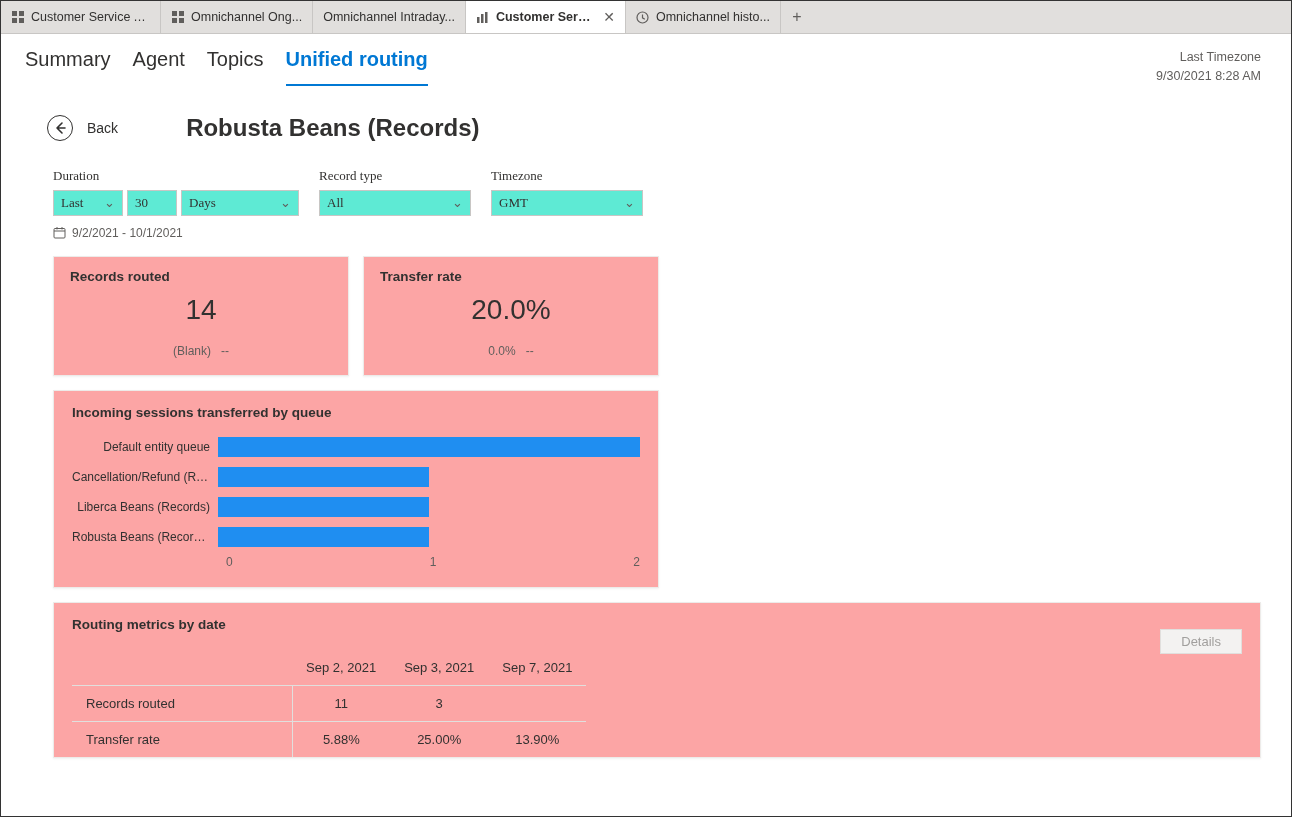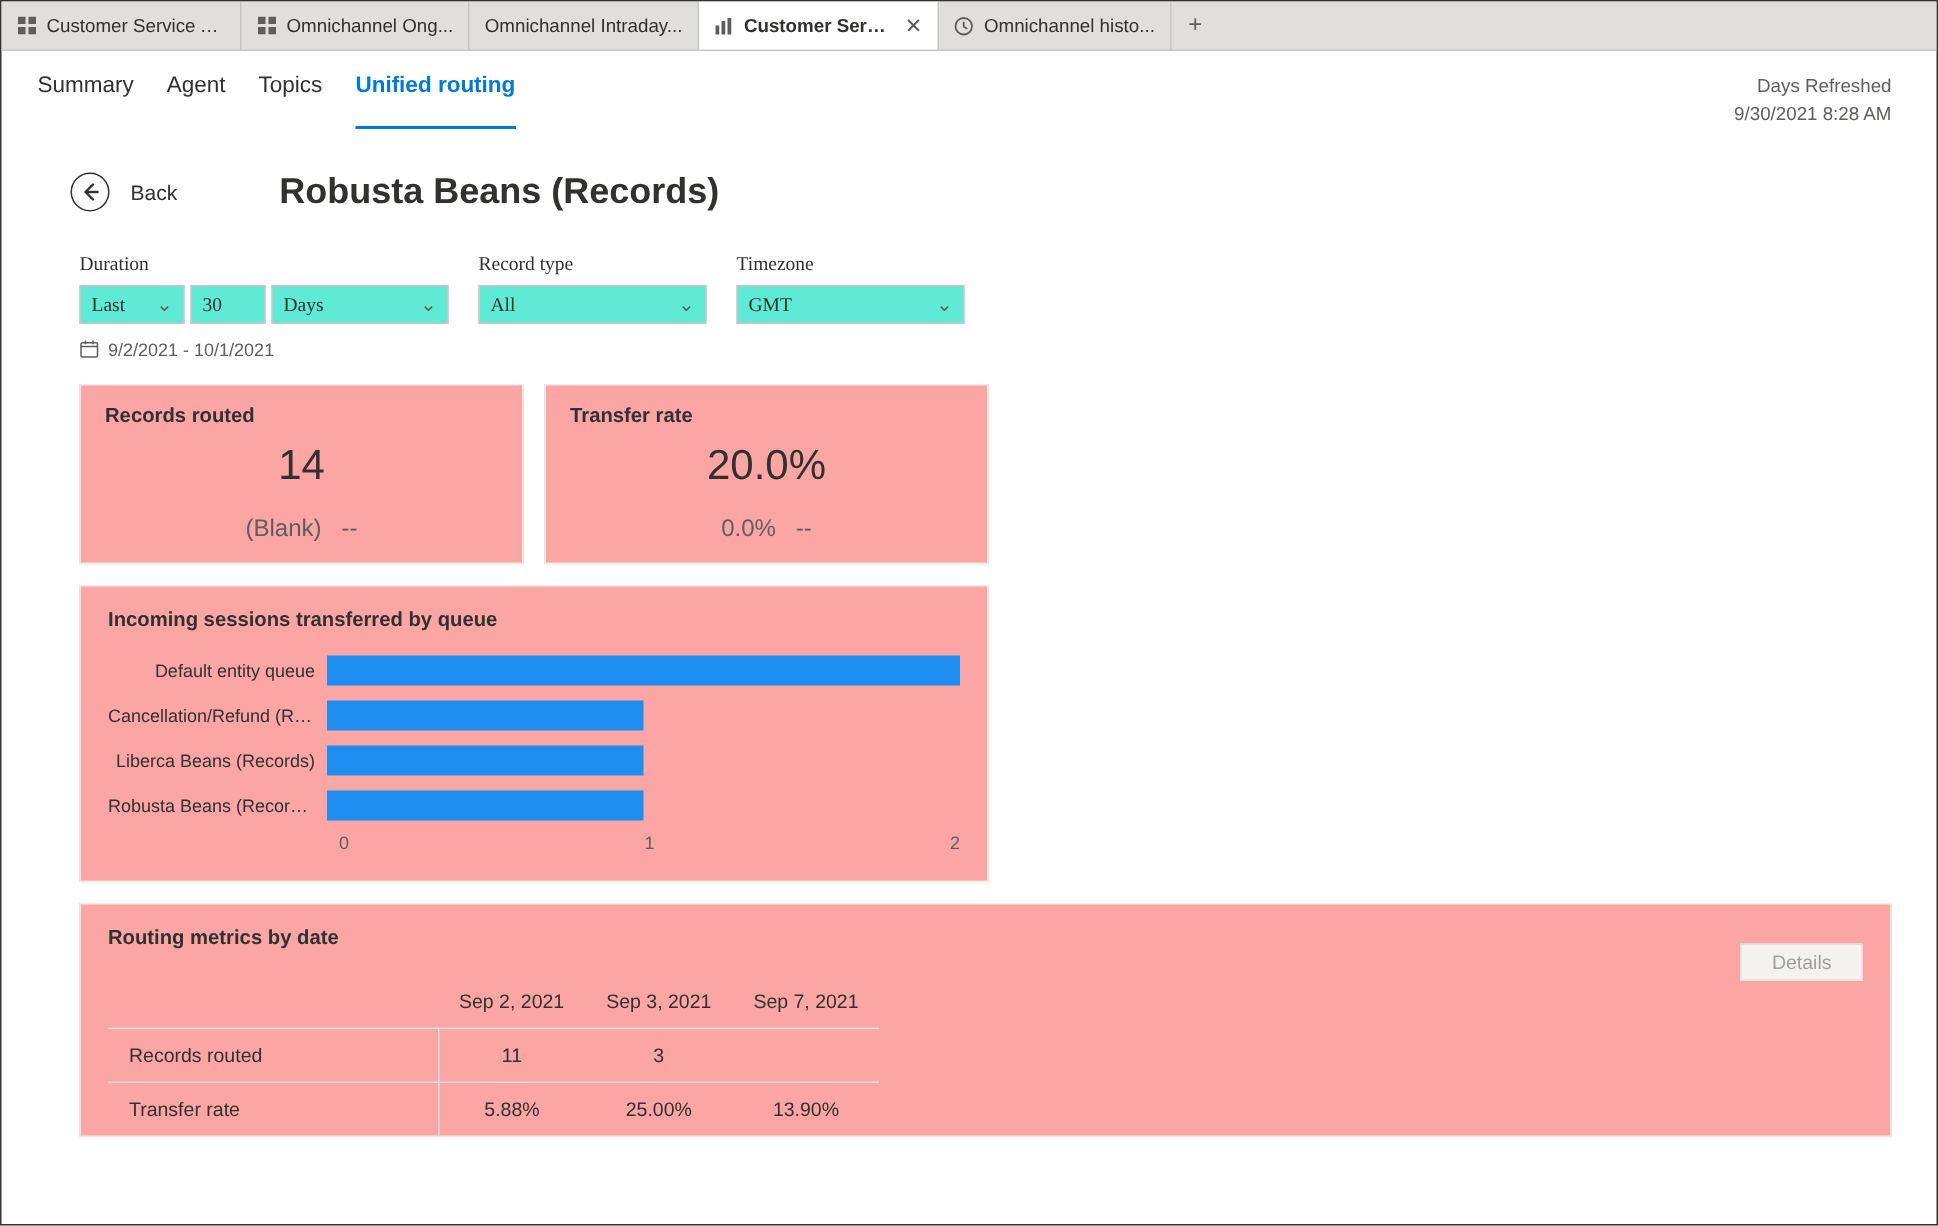"Summary" .subnav-item { font-size: 15px -> 20px }
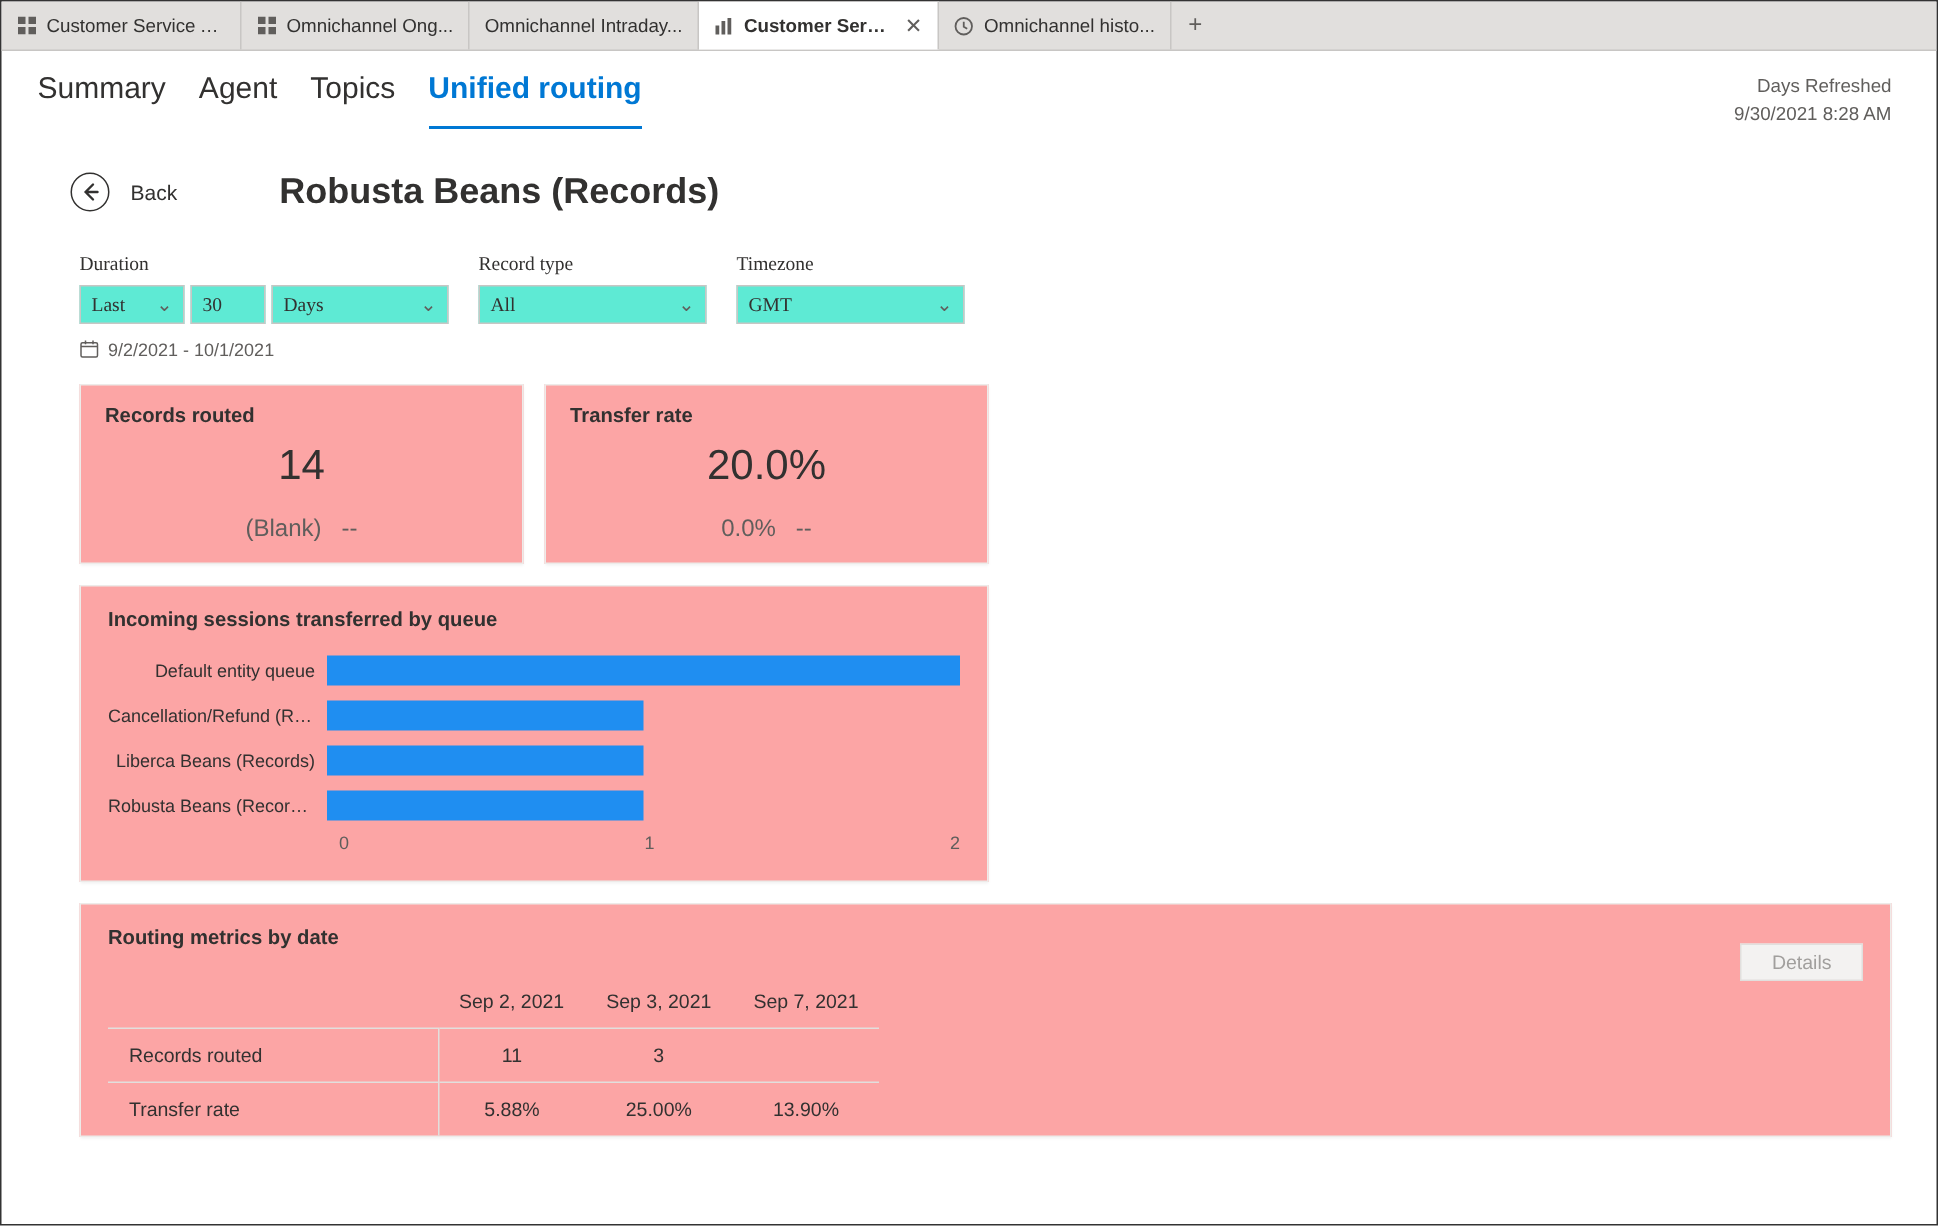"Days Refreshed" div { text: Days Refreshed -> Last Timezone }
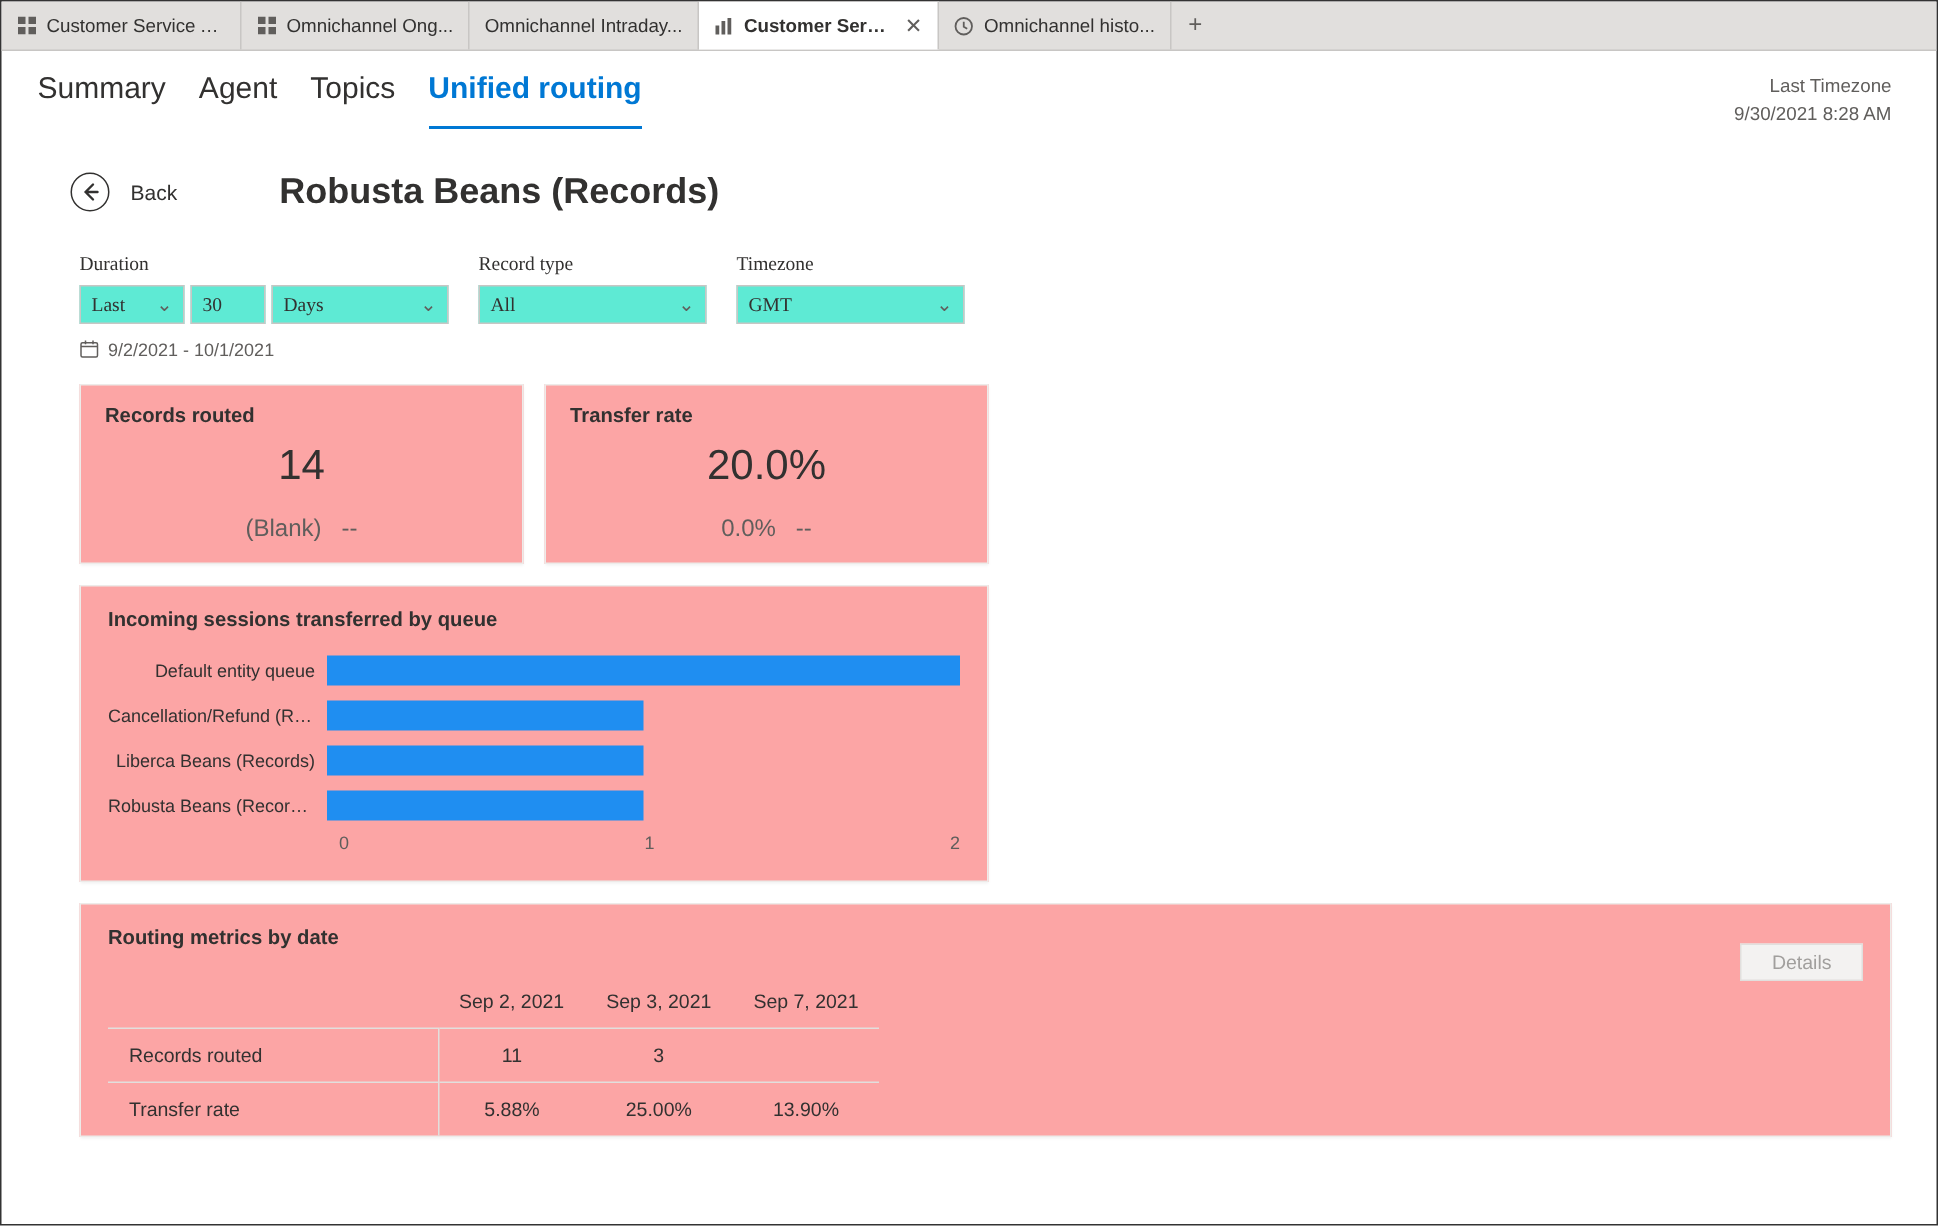"(Blank) --" .sublabel { font-size: 16px -> 12px }
